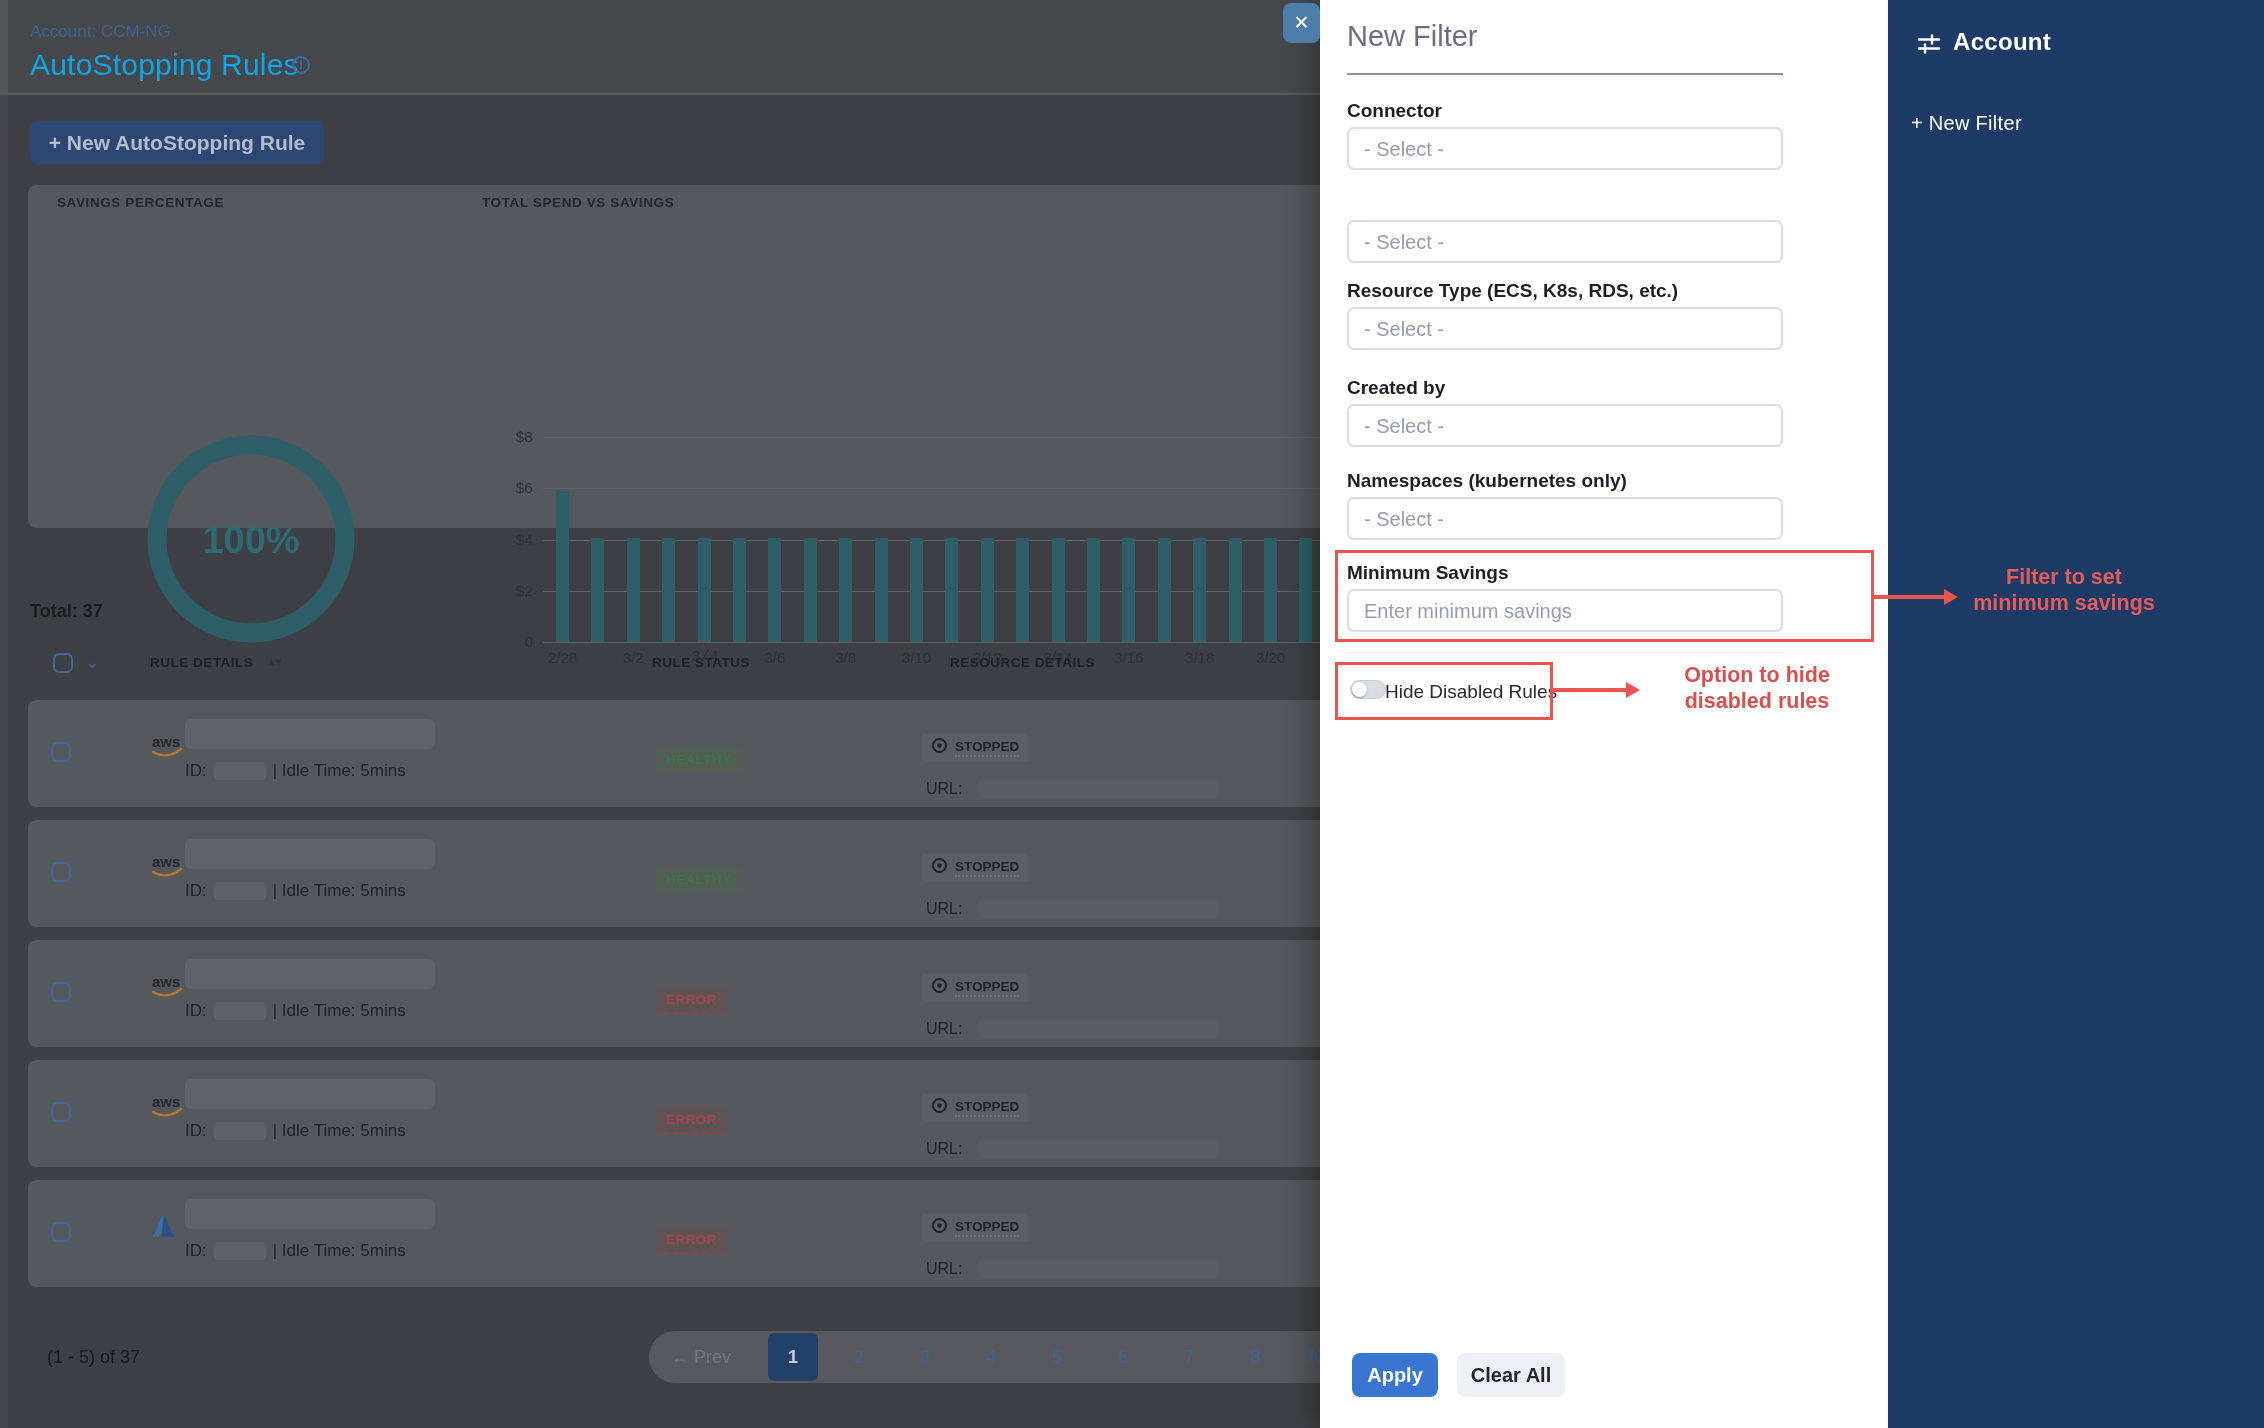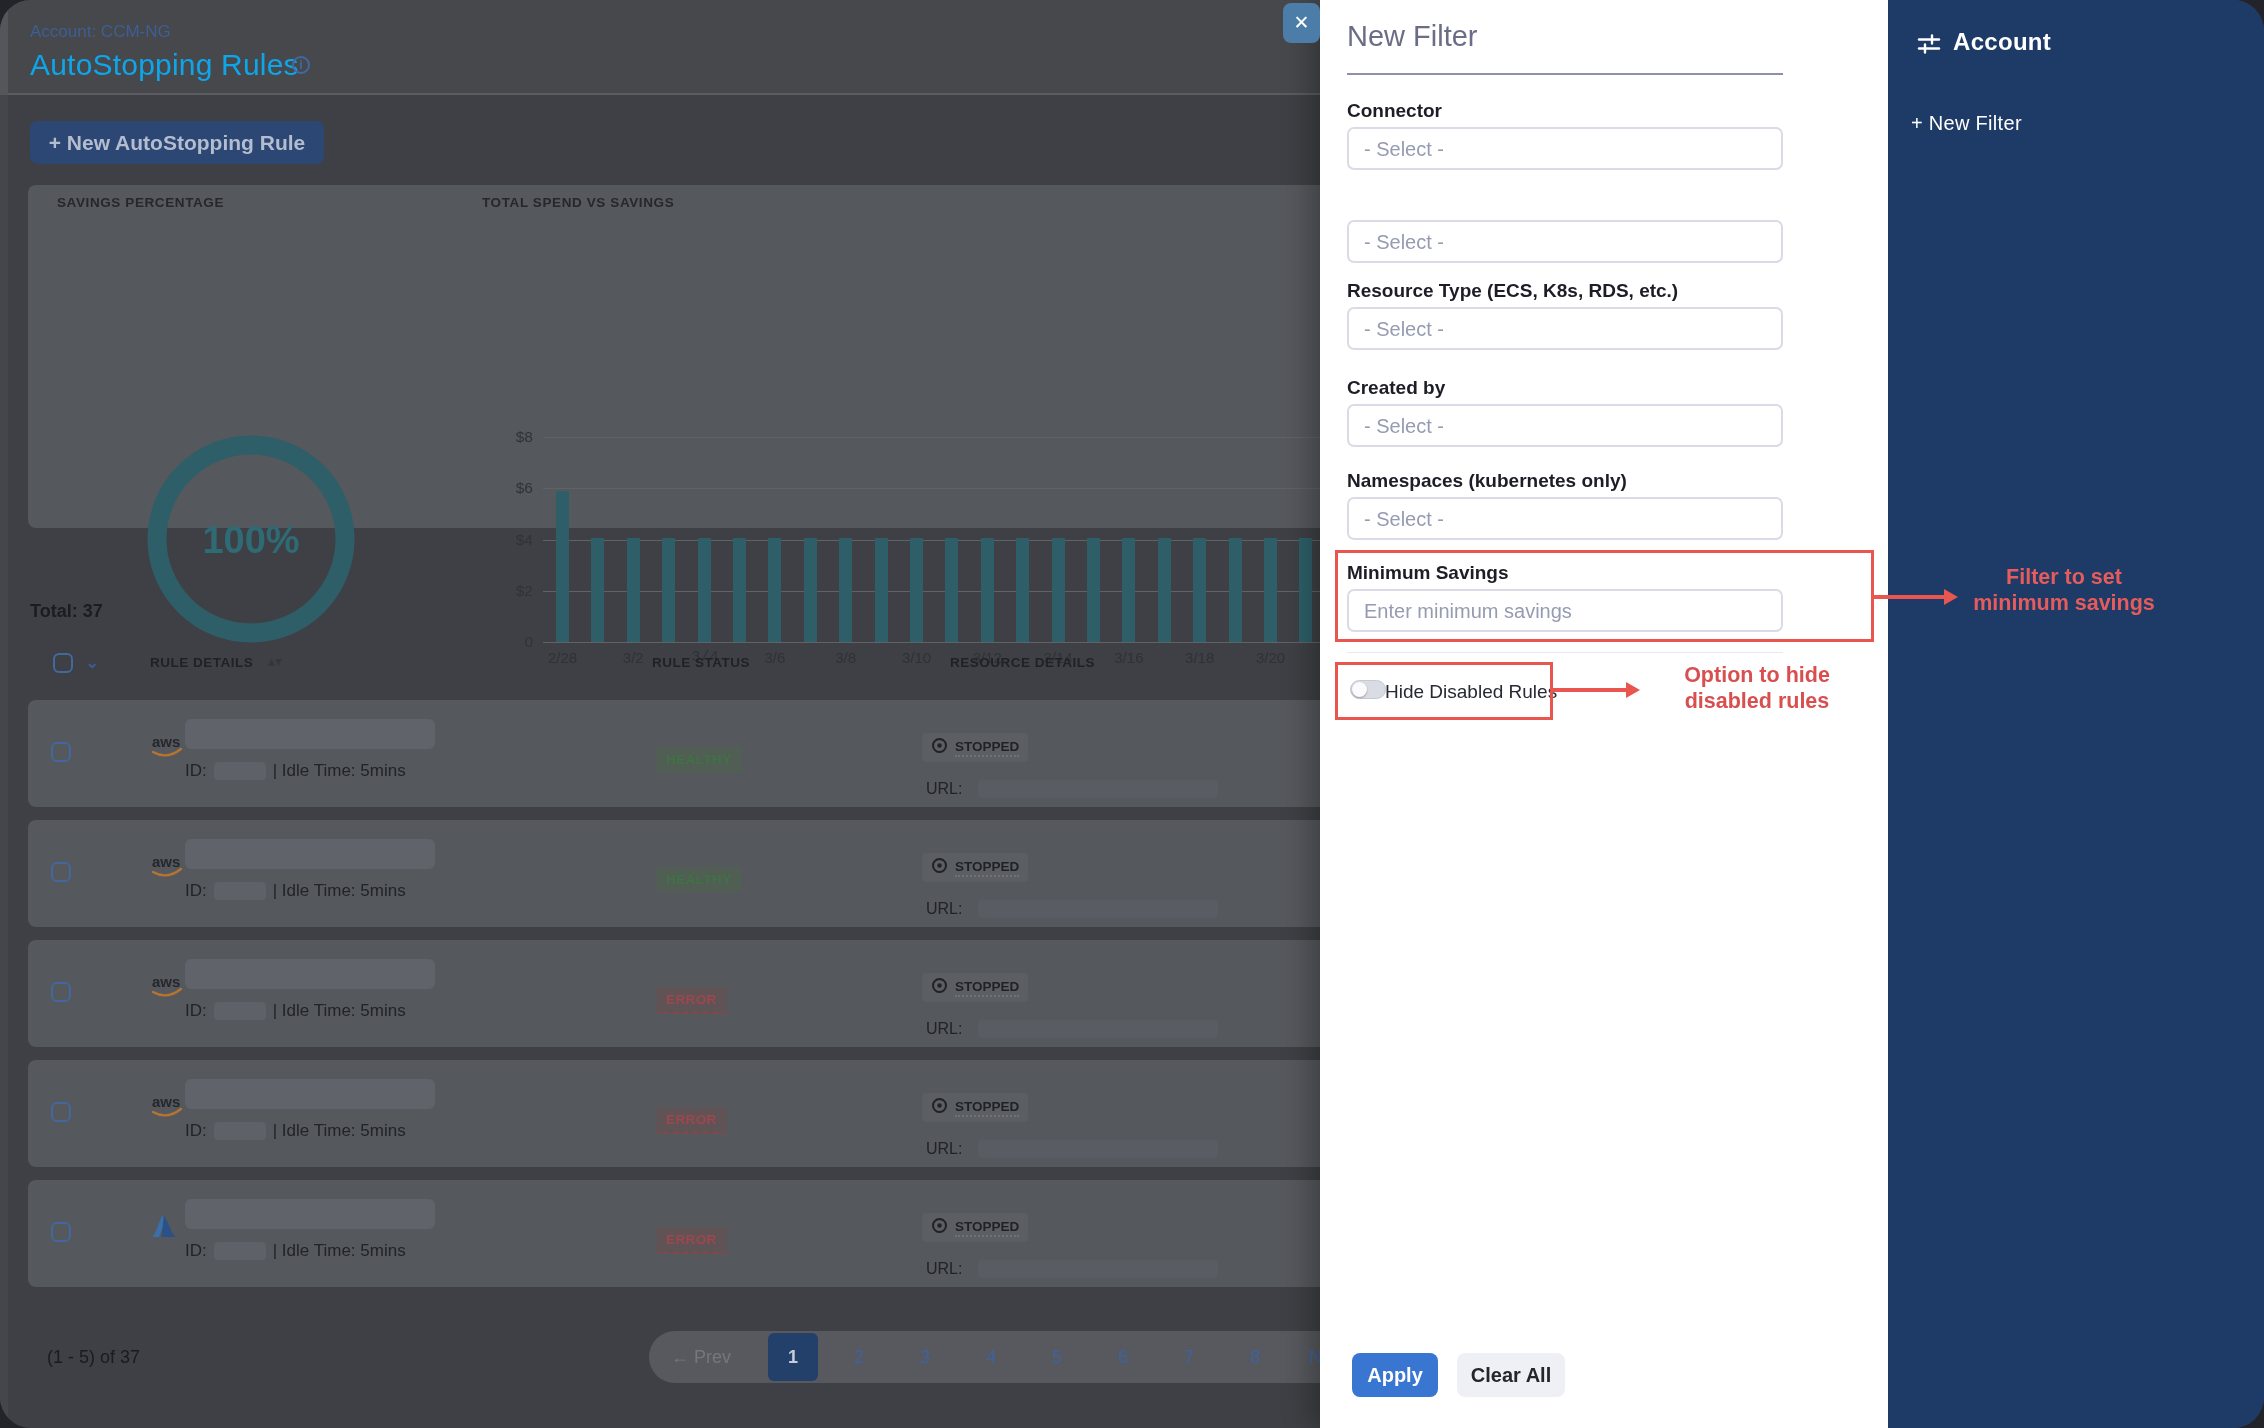"Account: CCM-NG" #stage { border-radius: 31px -> none }
